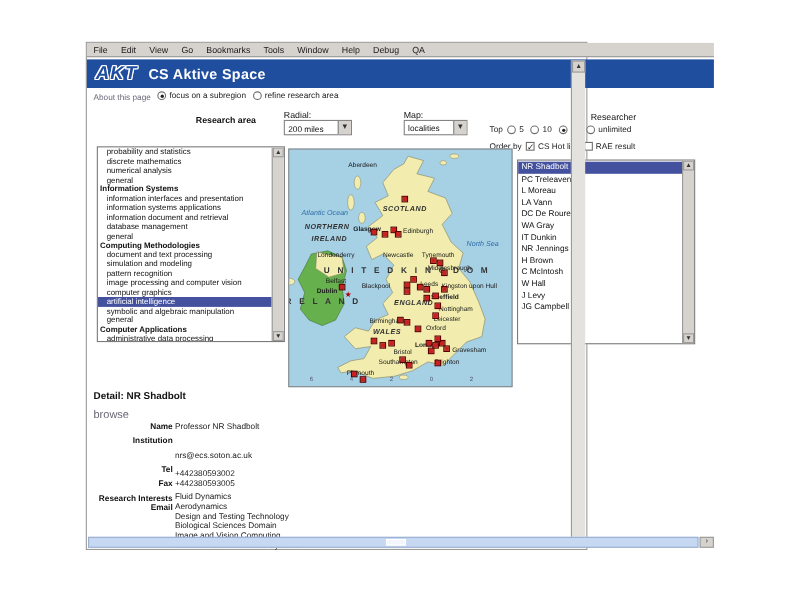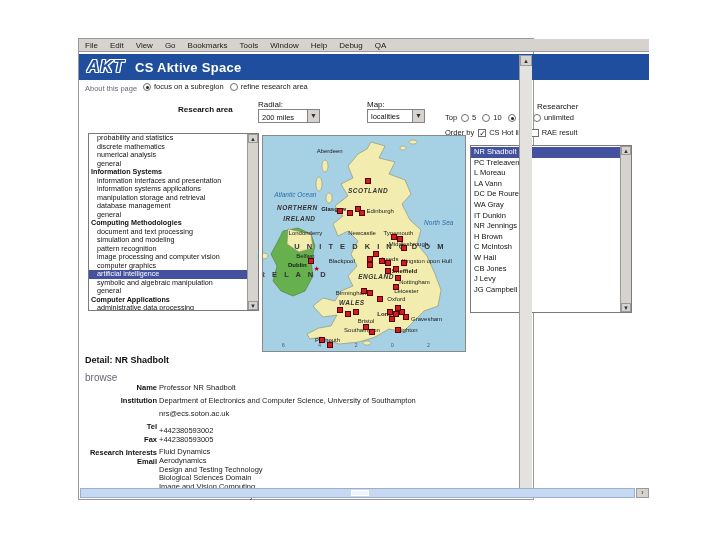"manipulation storage and retrieval" div.row { text: manipulation storage -> information document }
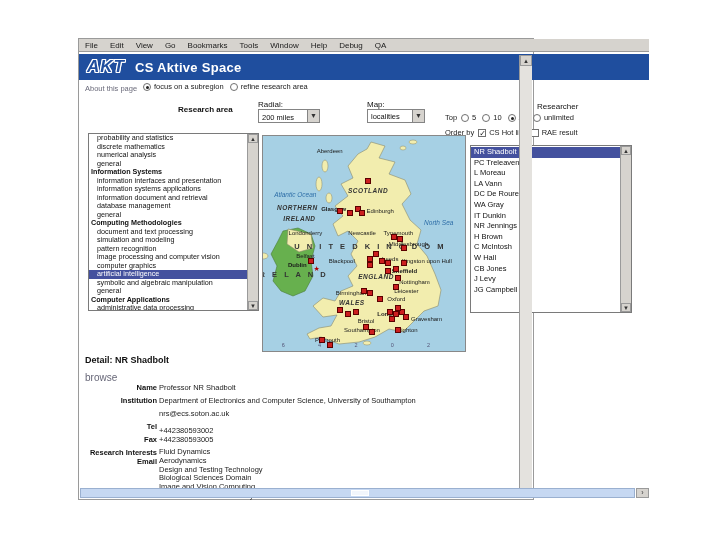"CB Jones" div.row { html: <div>CB Jones</div> -> none }
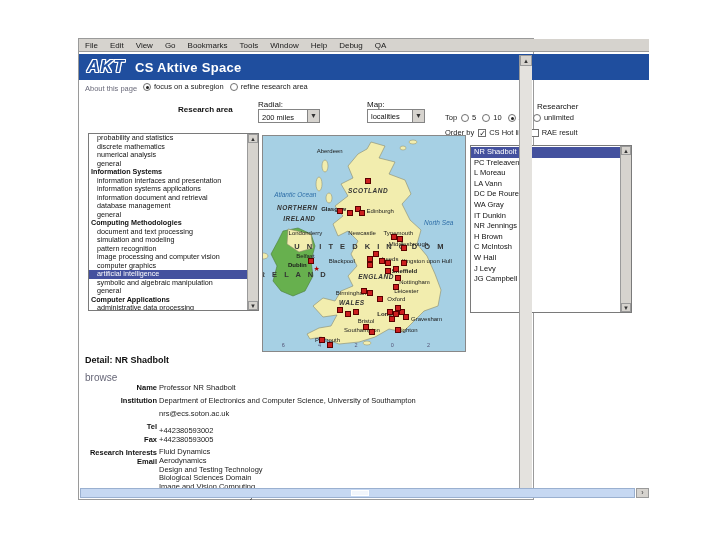"Department of Electronics and Computer" span.f-value { html: <span>Department of Electronics and Computer Science, University of Southampton</span> -> none }
